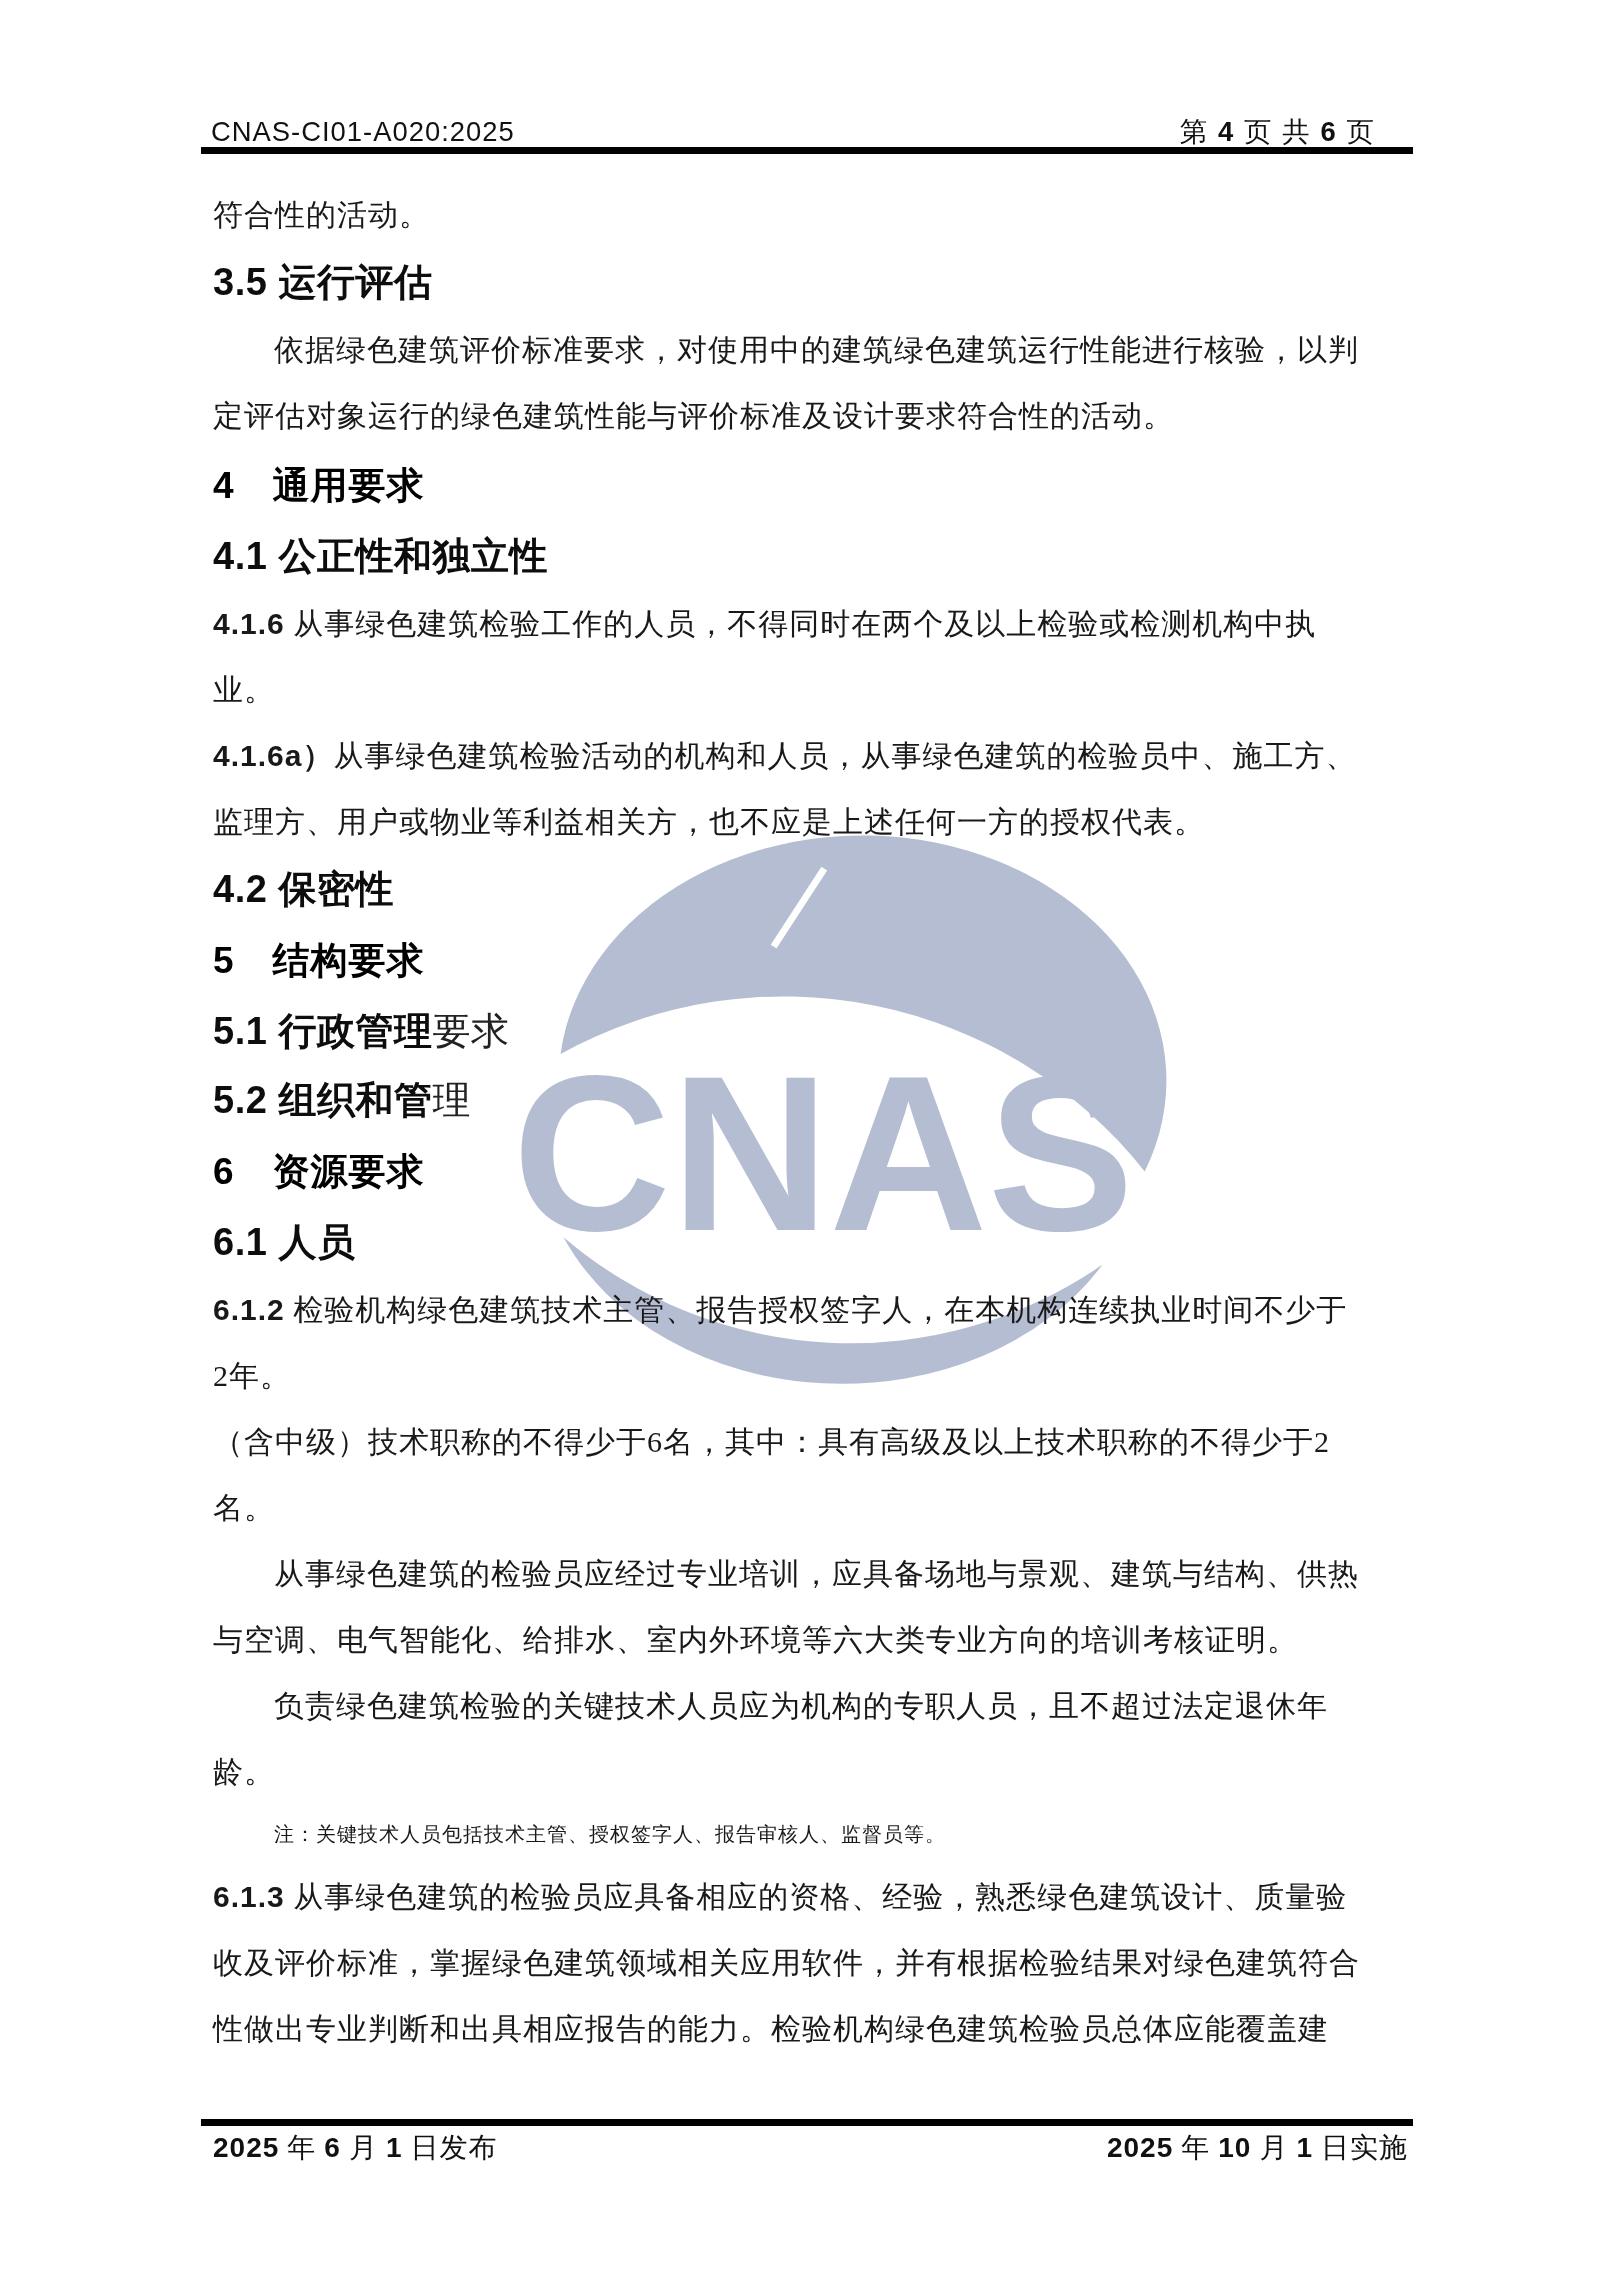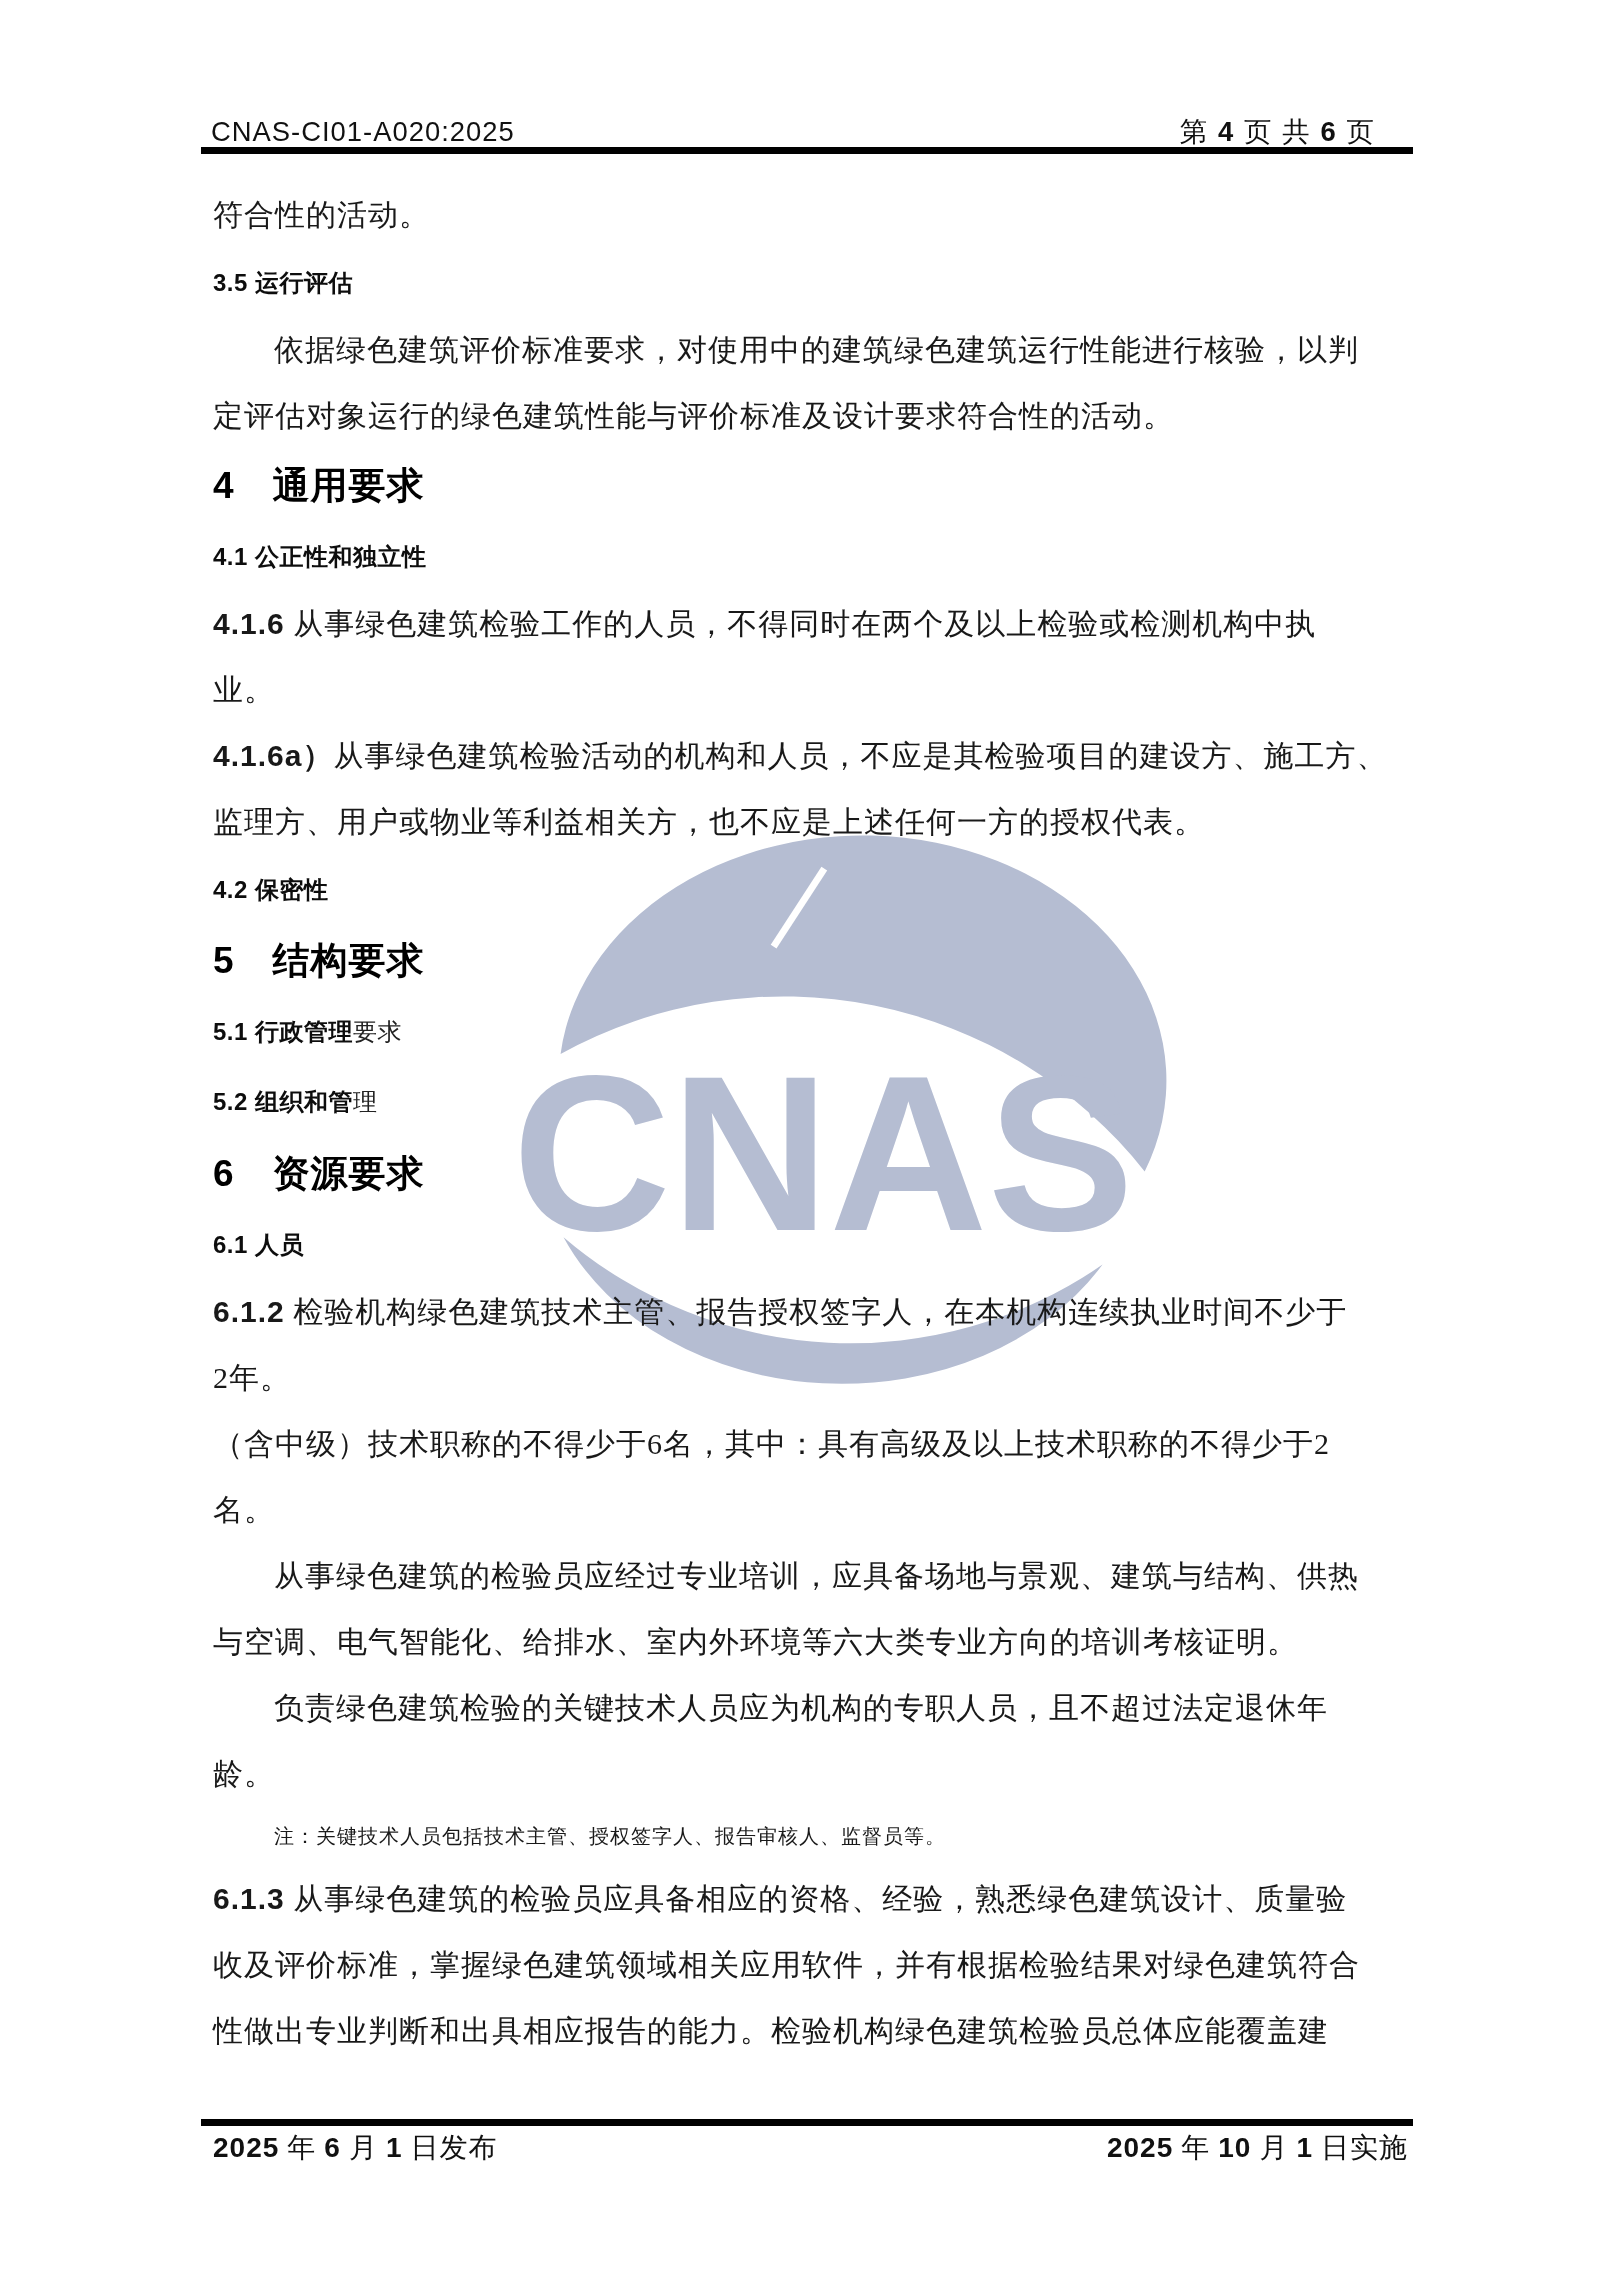"3.5 运行评估" .row.h2 { font-size: 24px -> 38px }
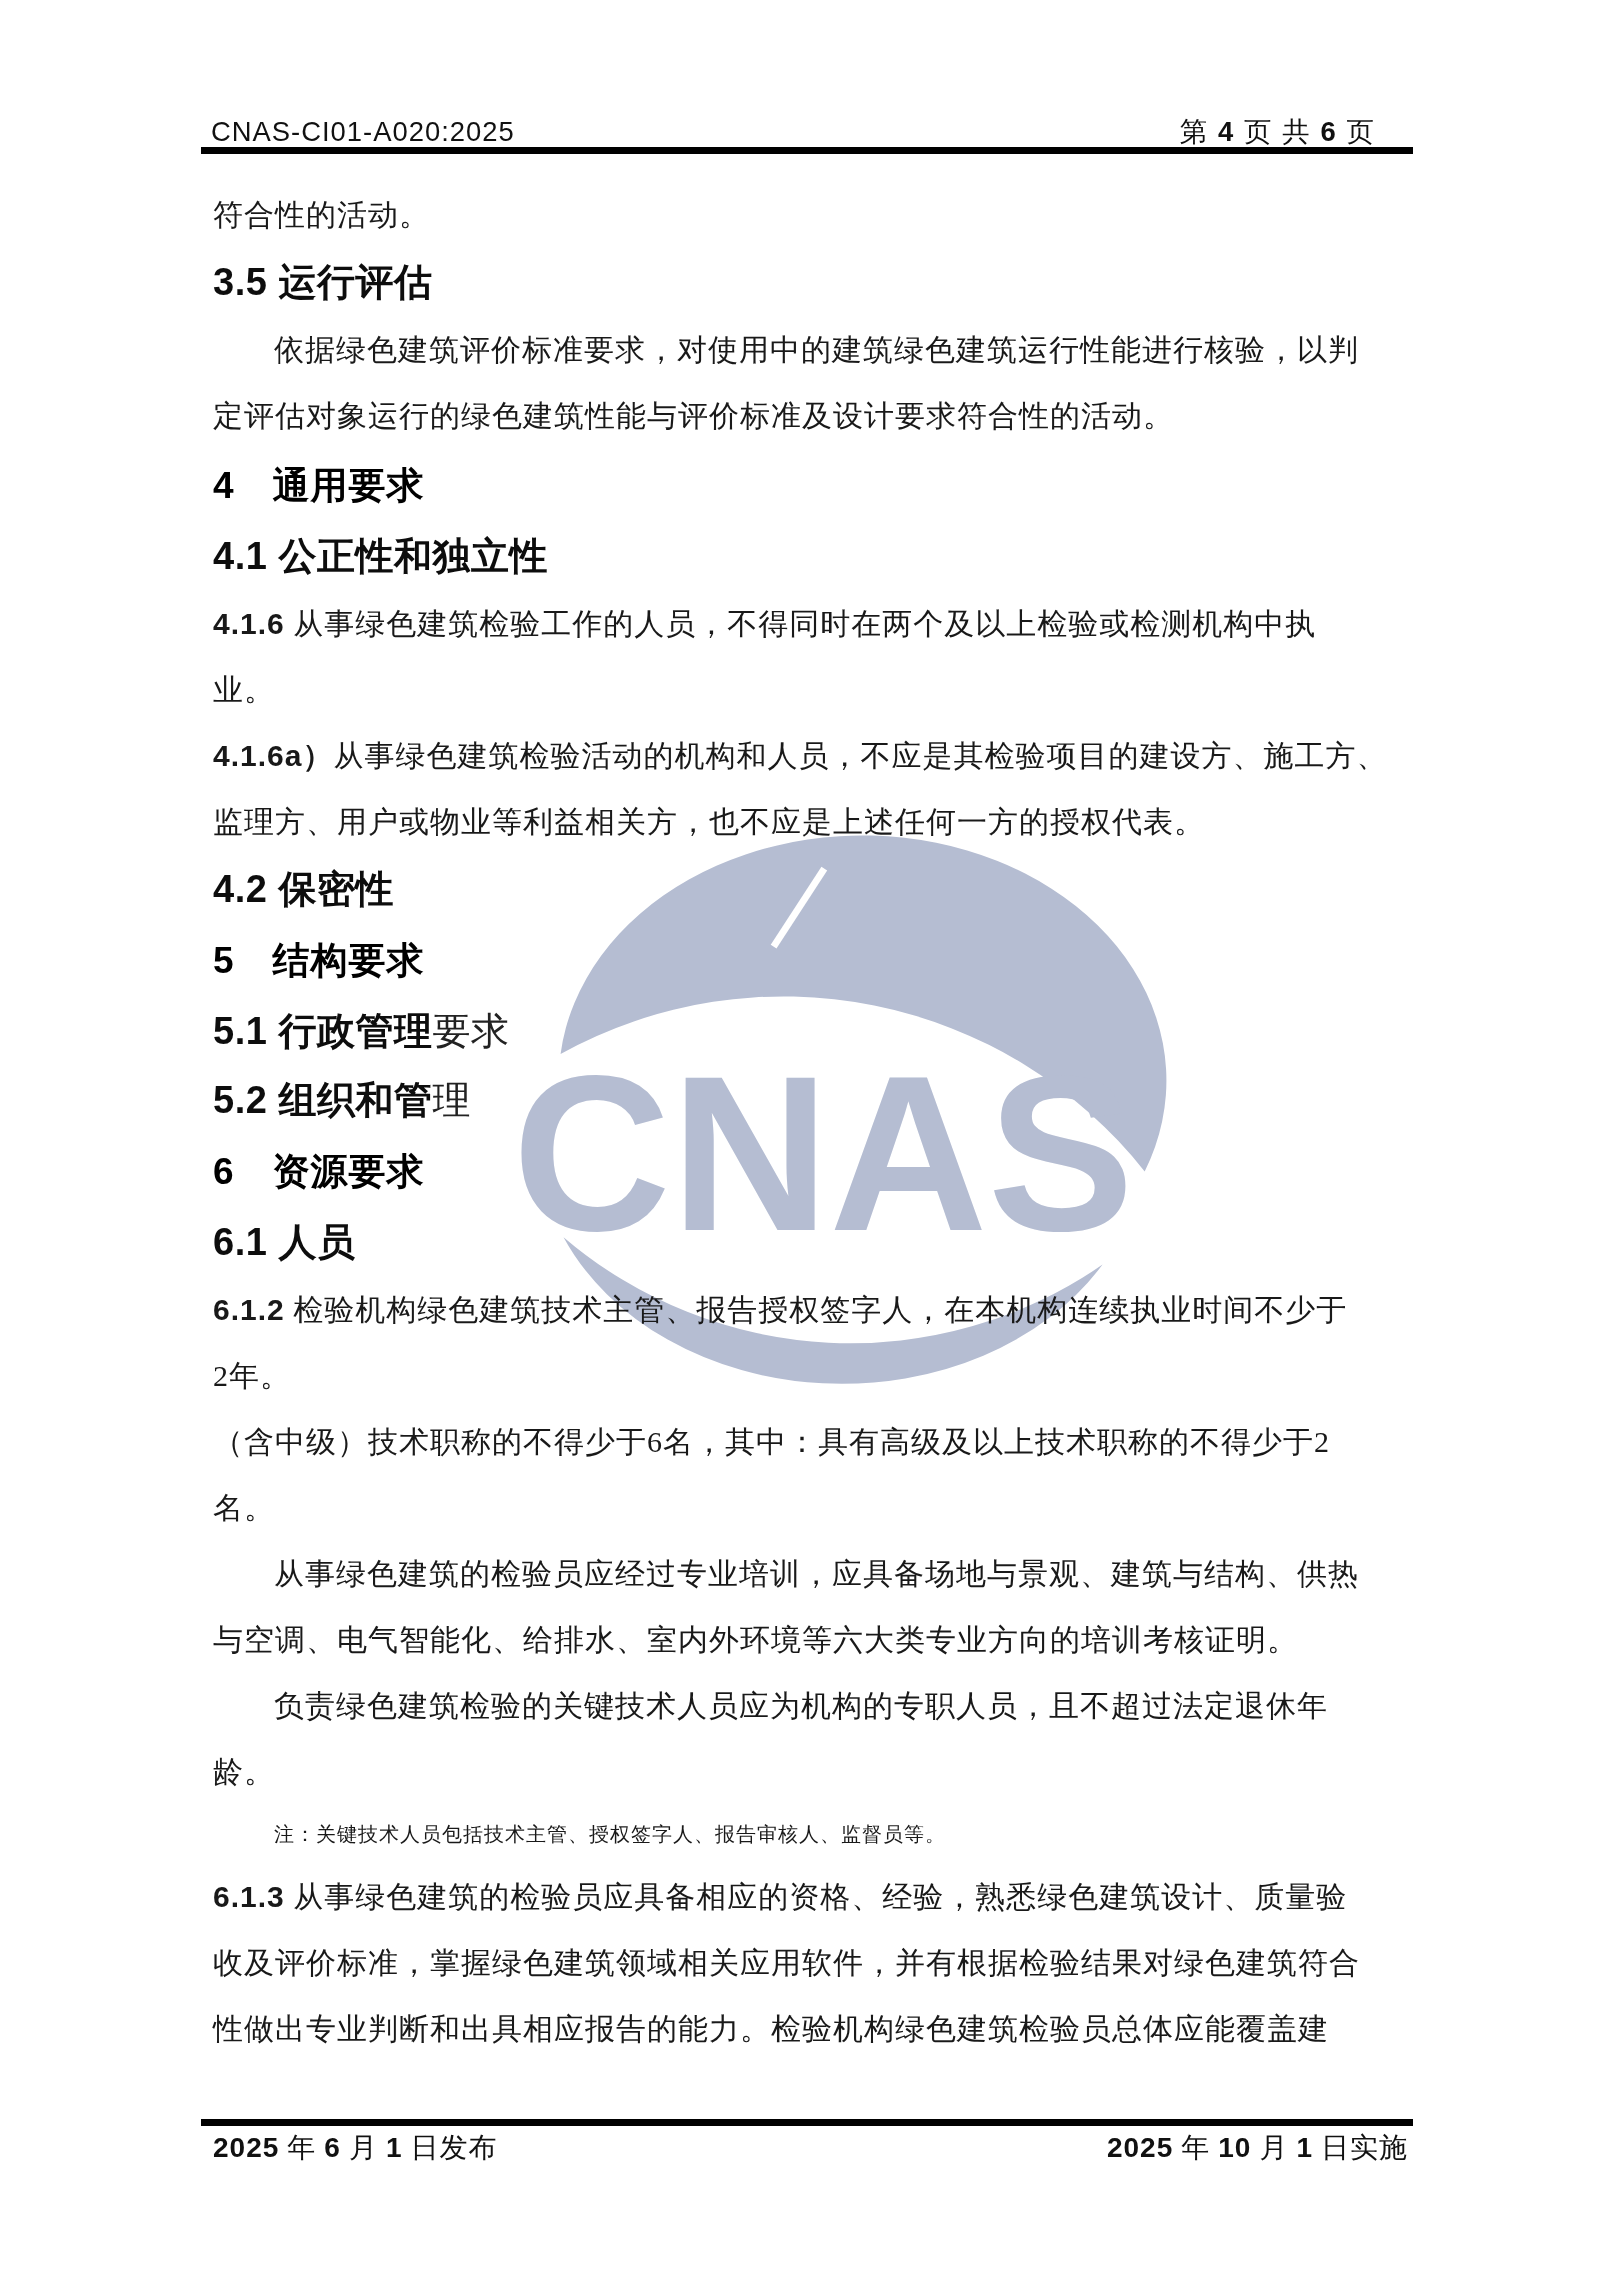"从事绿色建筑检验活动的机构和人员，不应是其检验项目的建设方、施工方、" span.seg { text: 不应是其检验项目的建设方 -> 从事绿色建筑的检验员中 }
